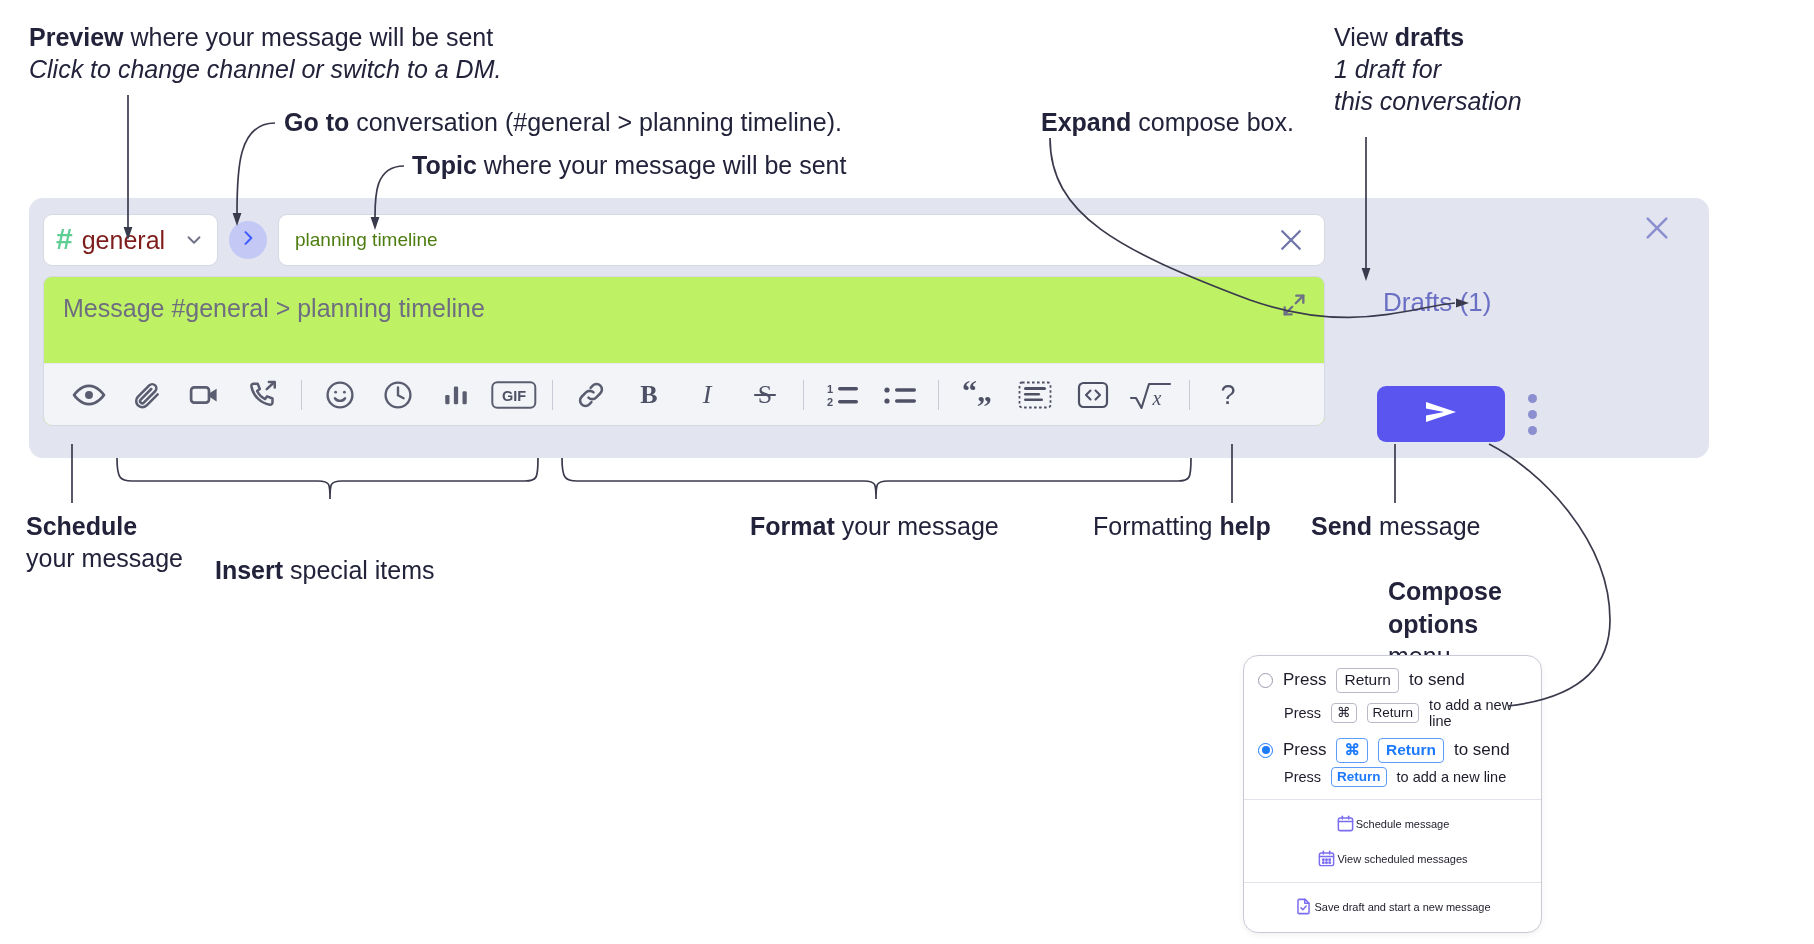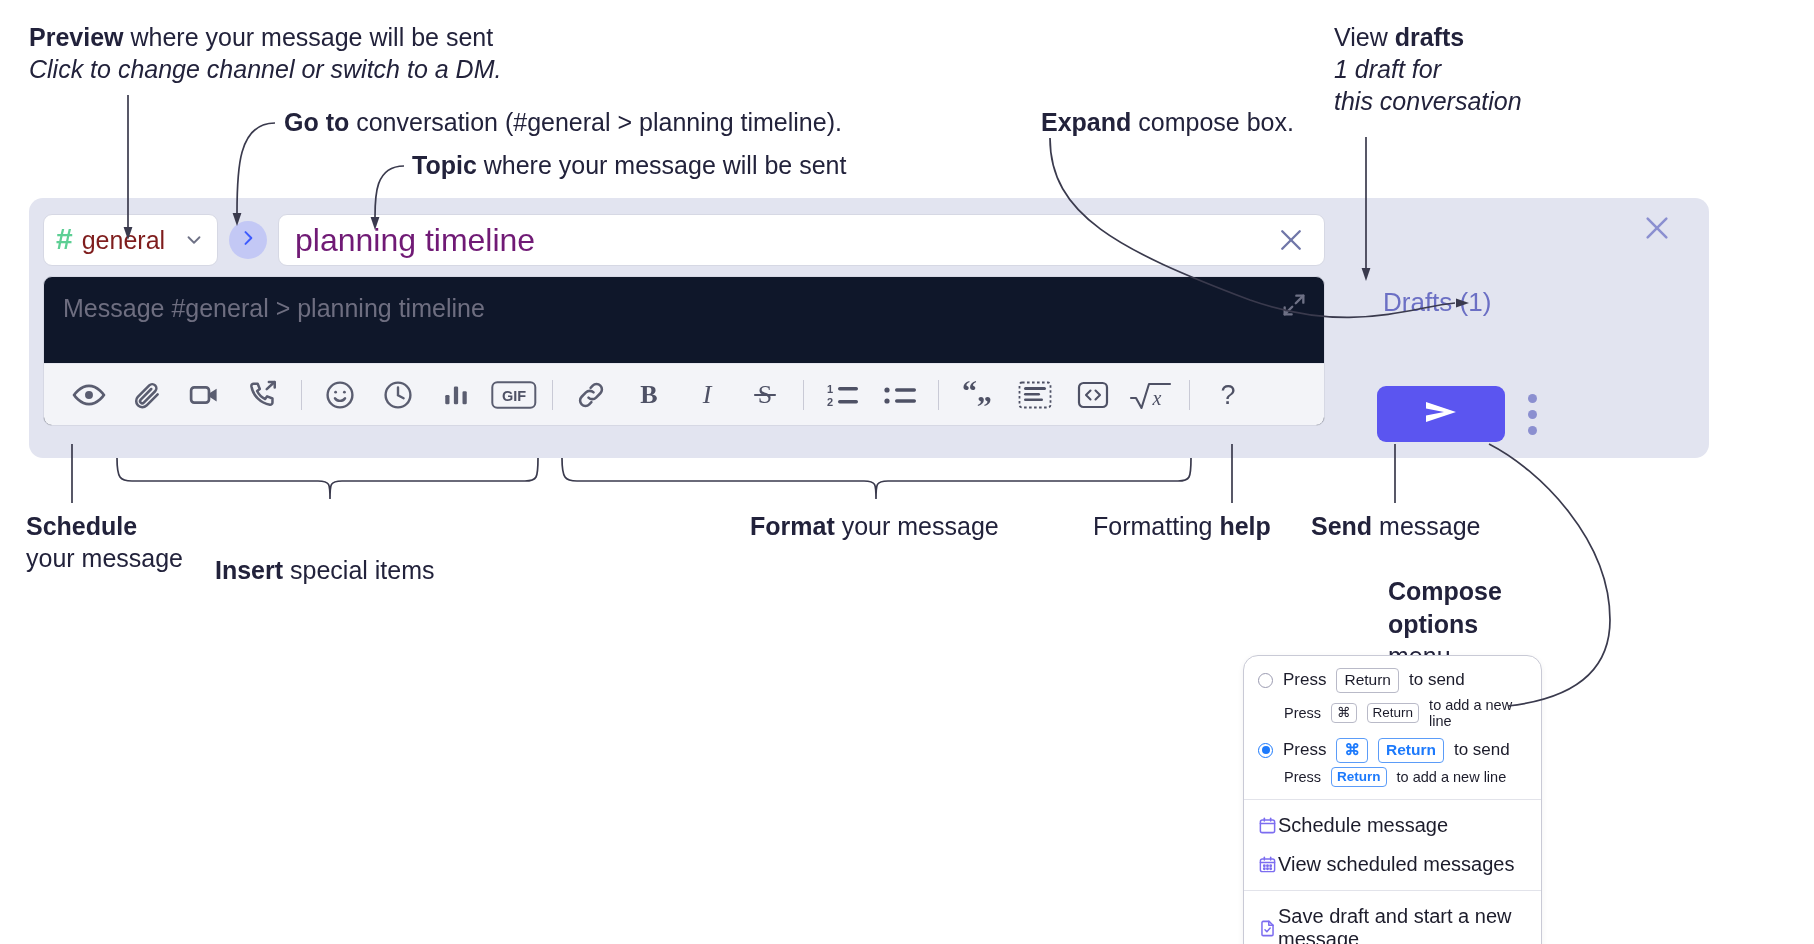"planning timeline" .topic-text { color: #701a75 -> #4d7c0f; font-size: 32px -> 19px }
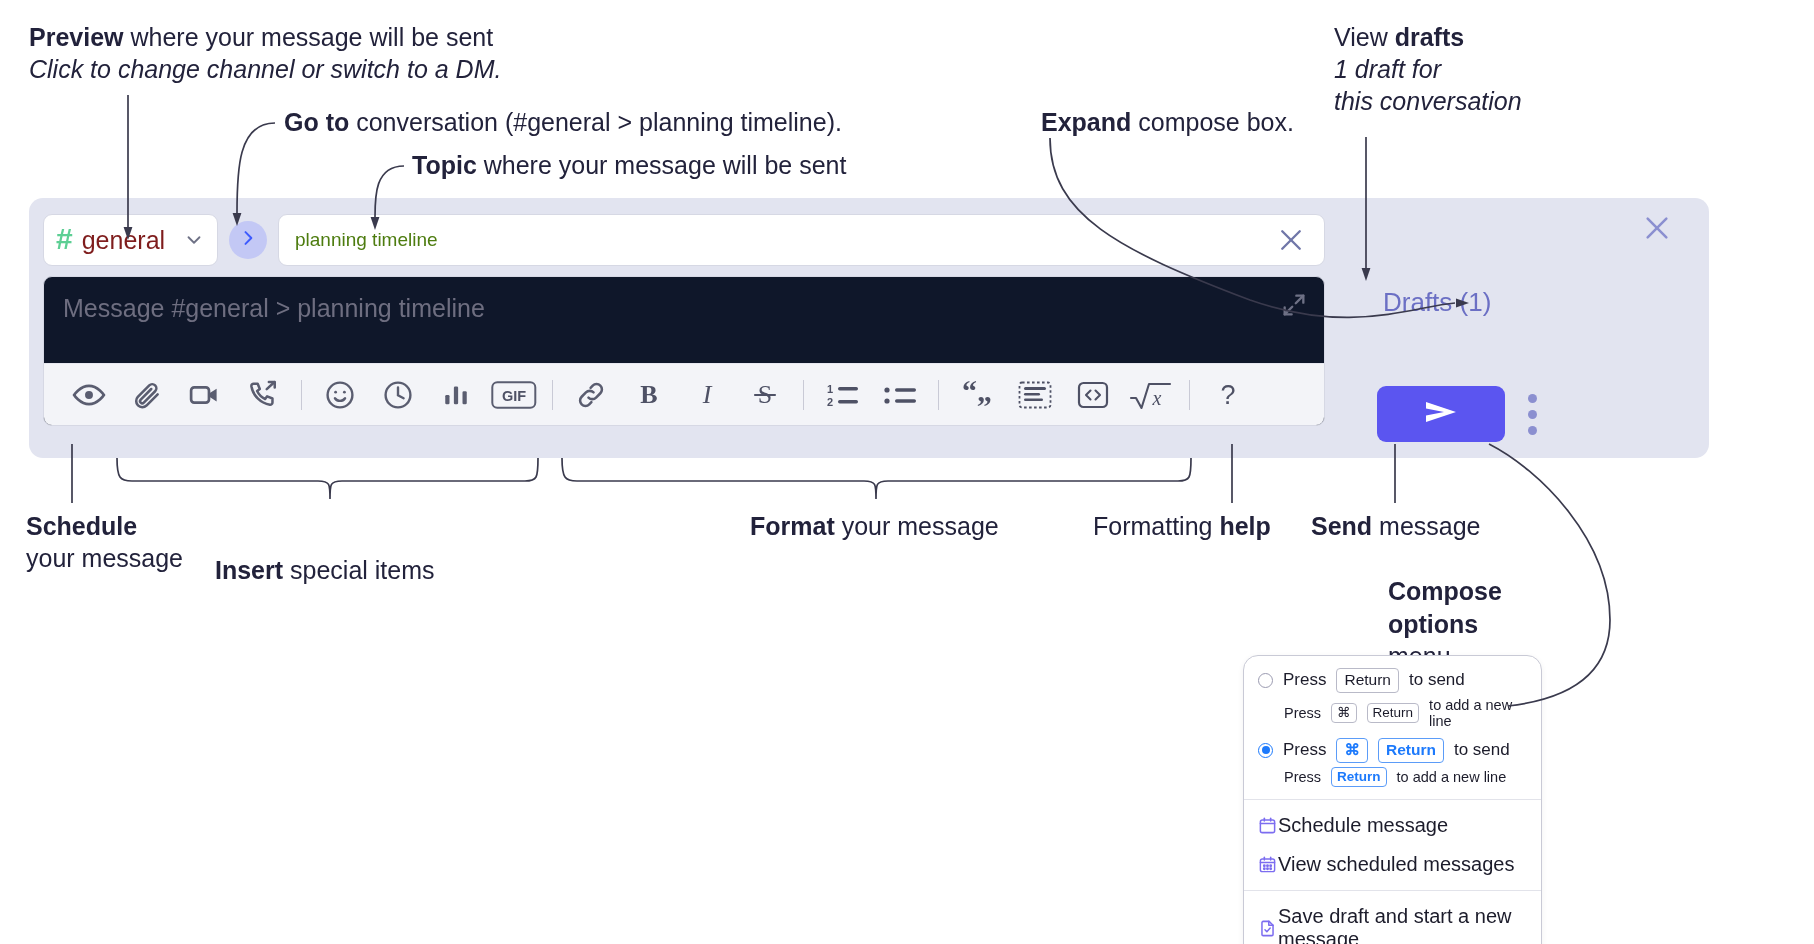"Message #general > planning timeline" .msg-box { background: #0f172a -> #bef264 }
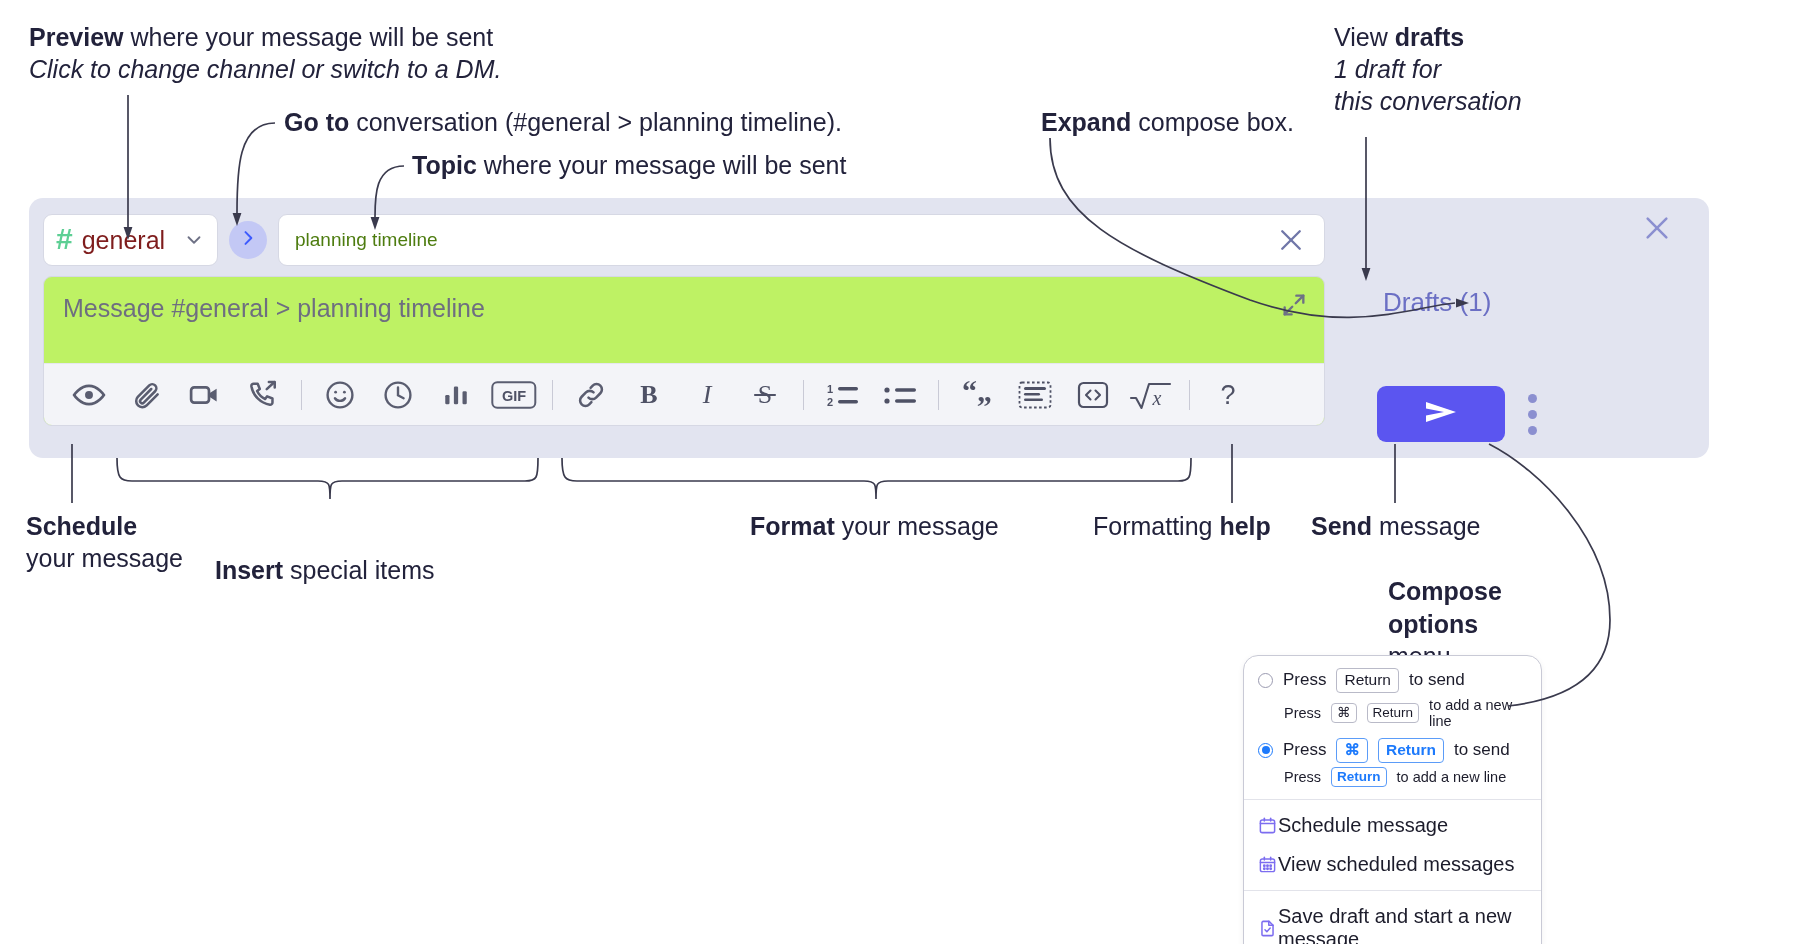"Schedule message" .mitem { font-size: 20px -> 11px; justify-content: none -> center }
